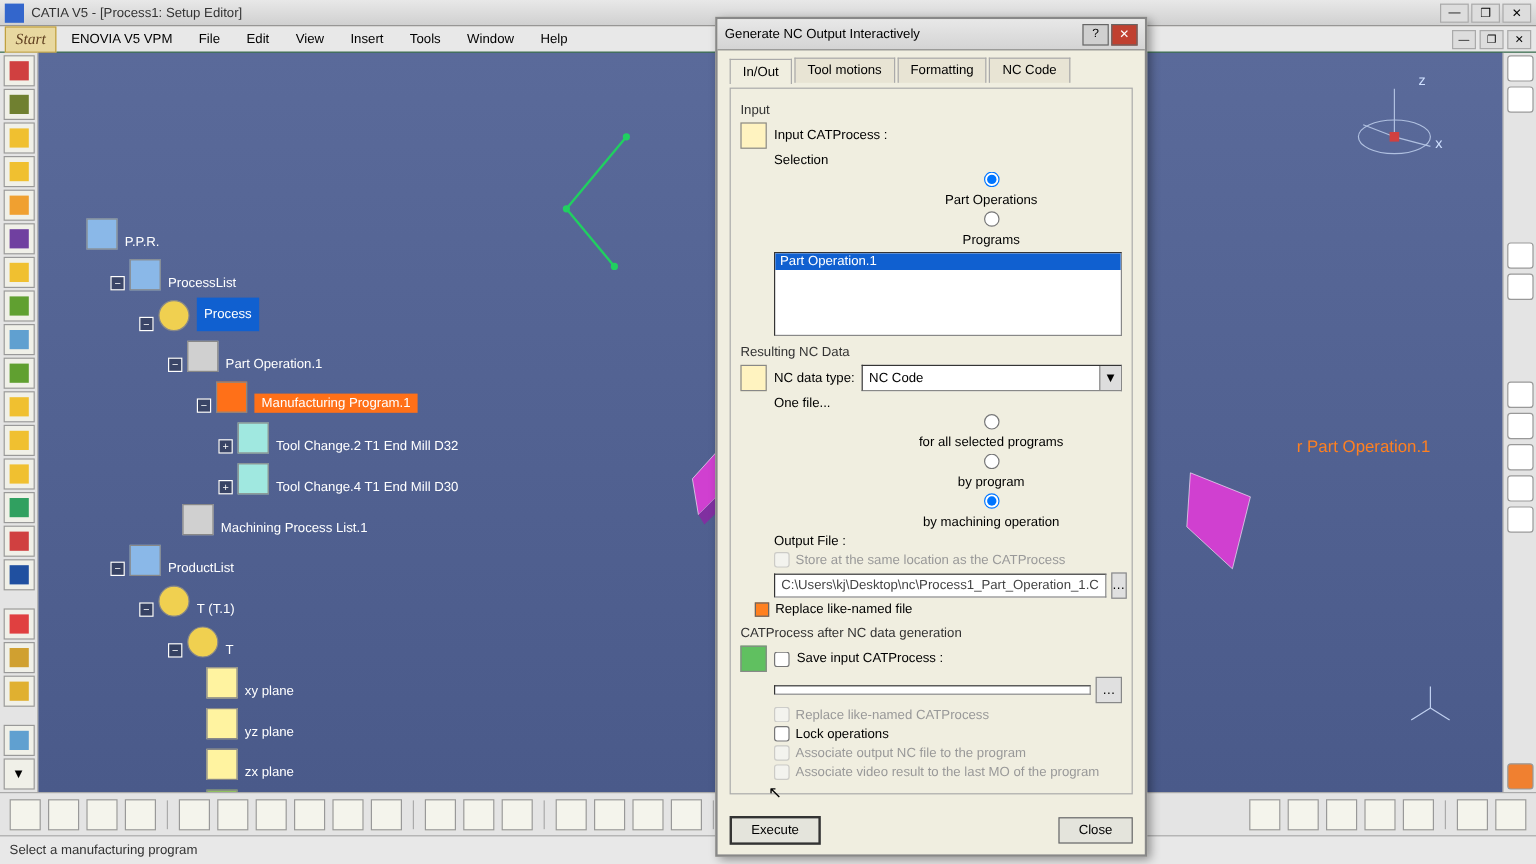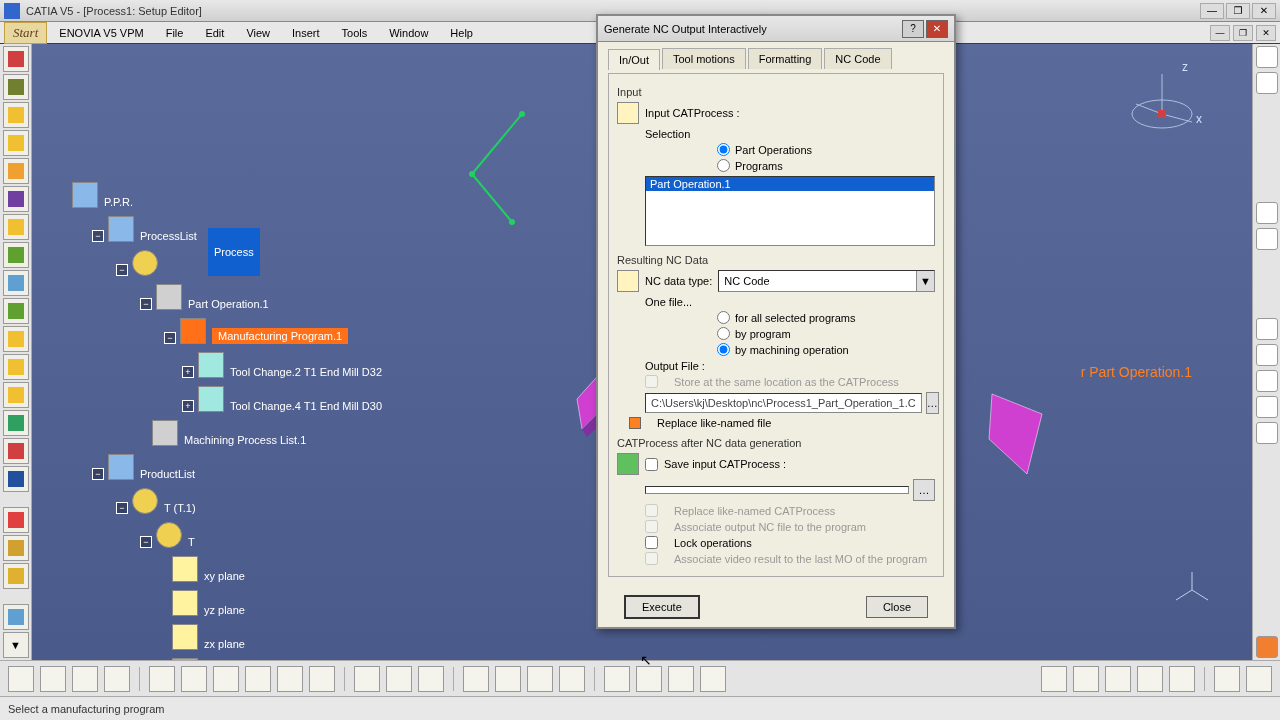"Part Operations" .radio-row { flex-direction: none -> column }
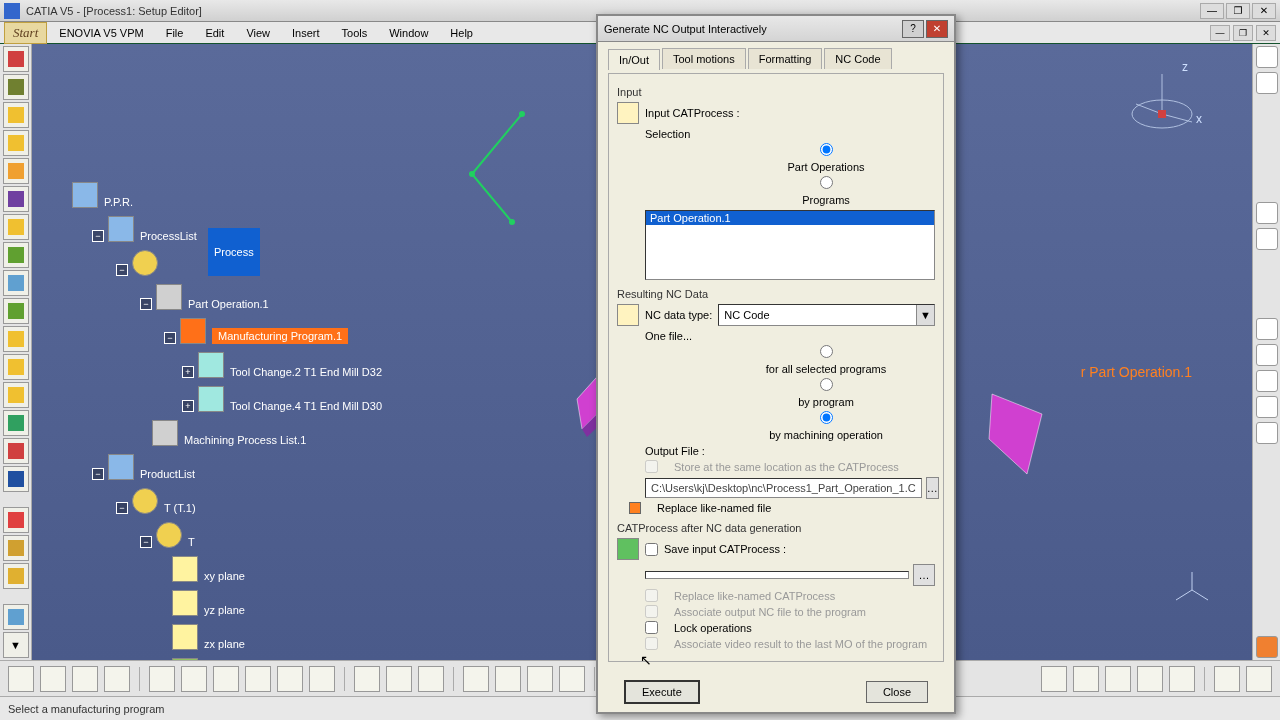"Process" .tree .sel-blue { margin-left: 44px -> none; padding: 18px 6px -> 8px 6px }
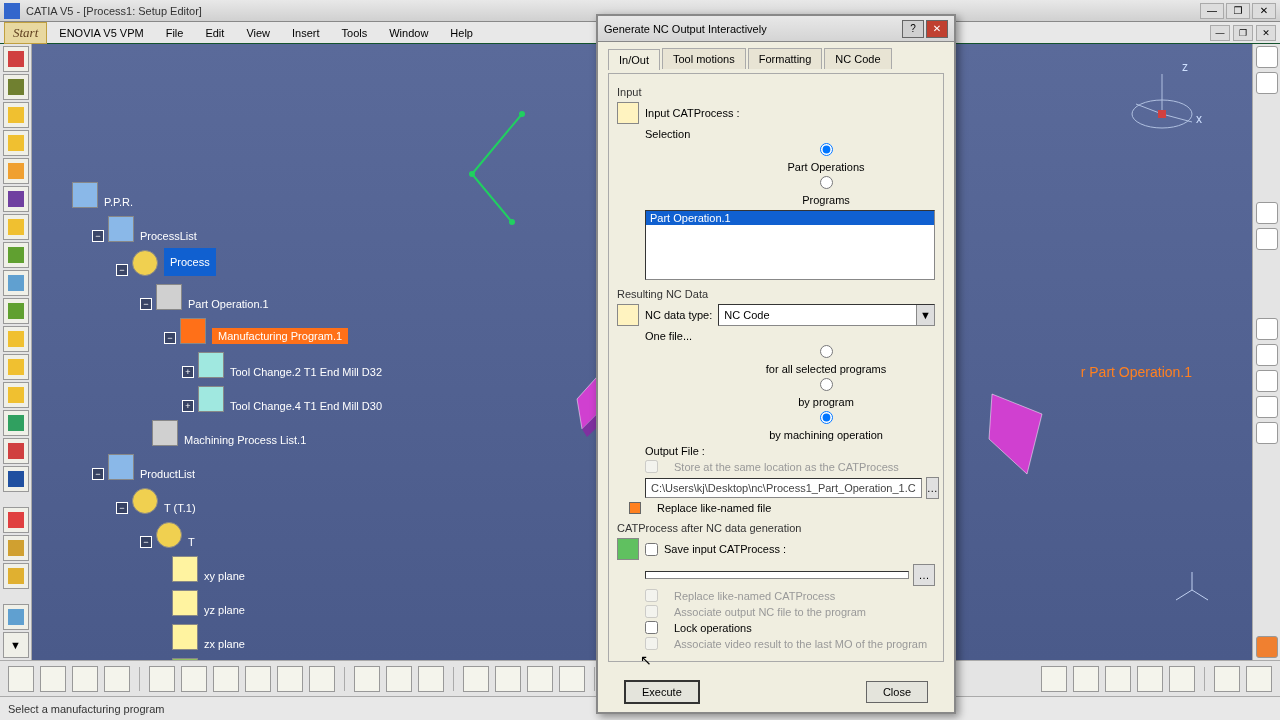"Store at the same location" .chk-row { gap: 16px -> 5px }
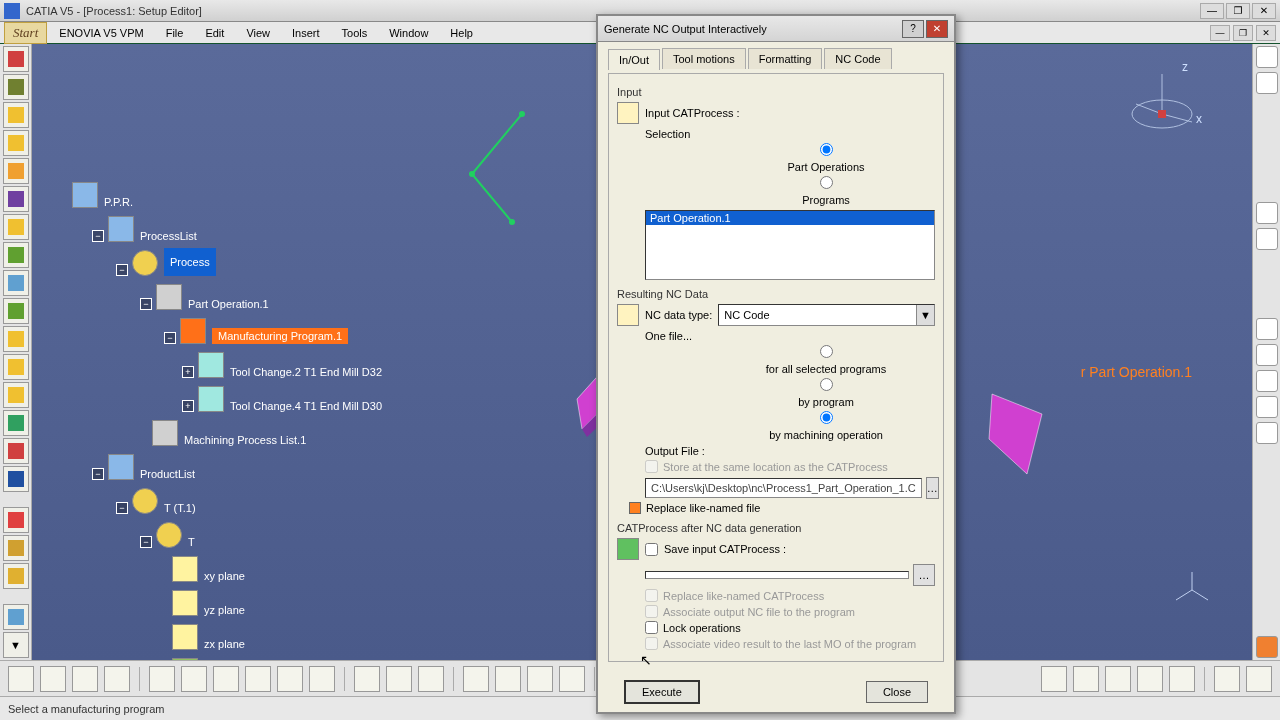"Associate output NC file to" div.chk-row { order: before "Lock operations" -> after "Lock operations" }
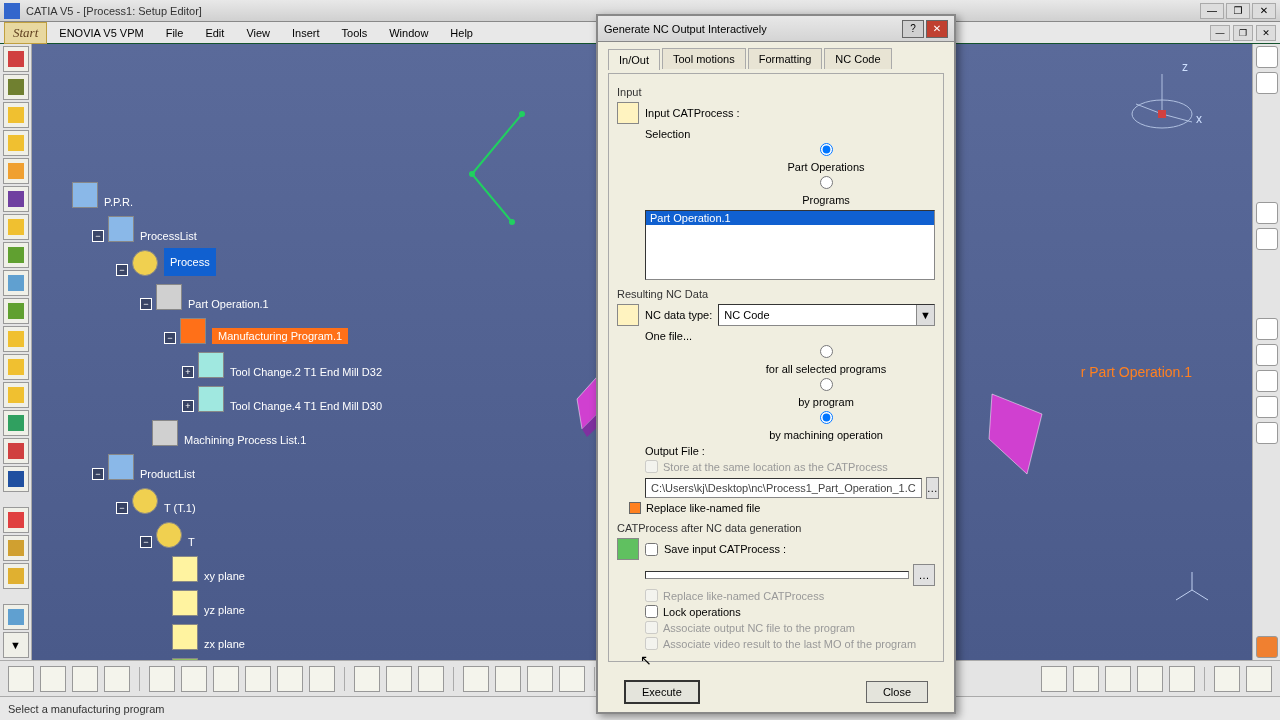"Execute" .dlg-footer { padding: 8px 26px -> 8px 10px }
